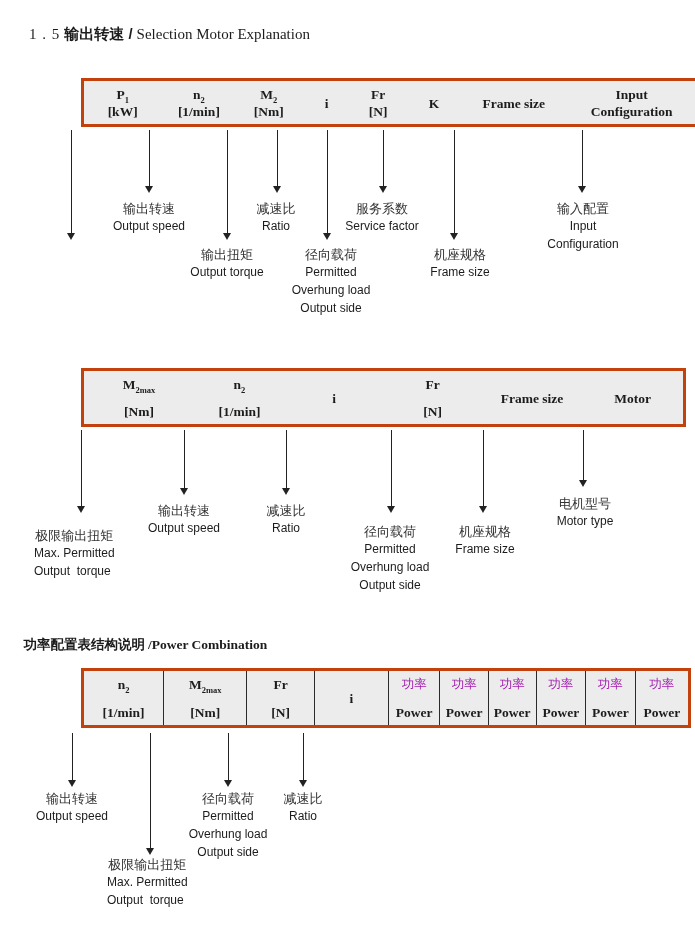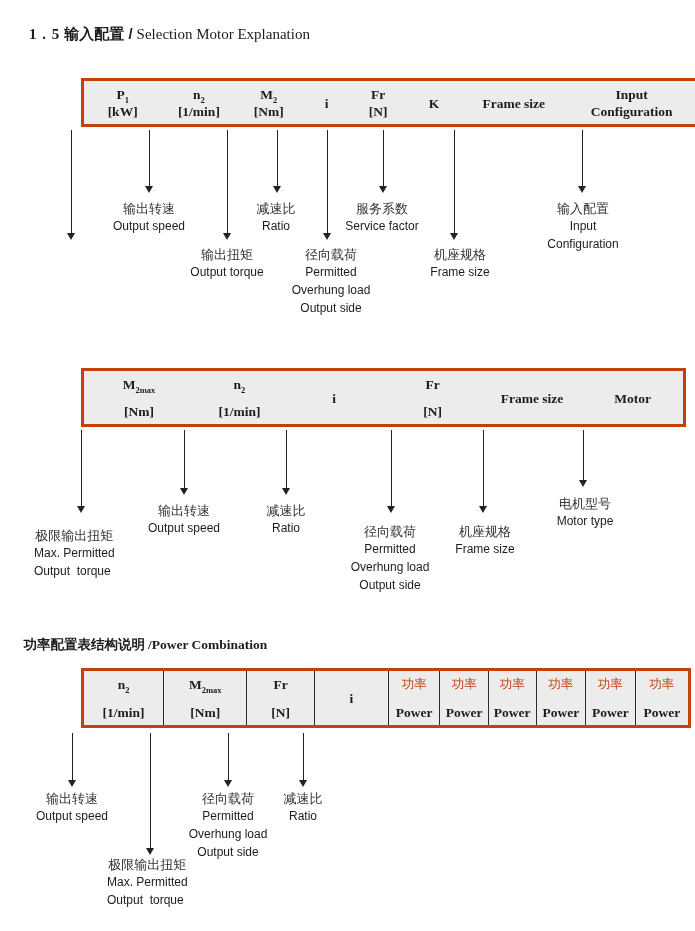"1 . 5" .title .num { font-weight: bold -> normal }
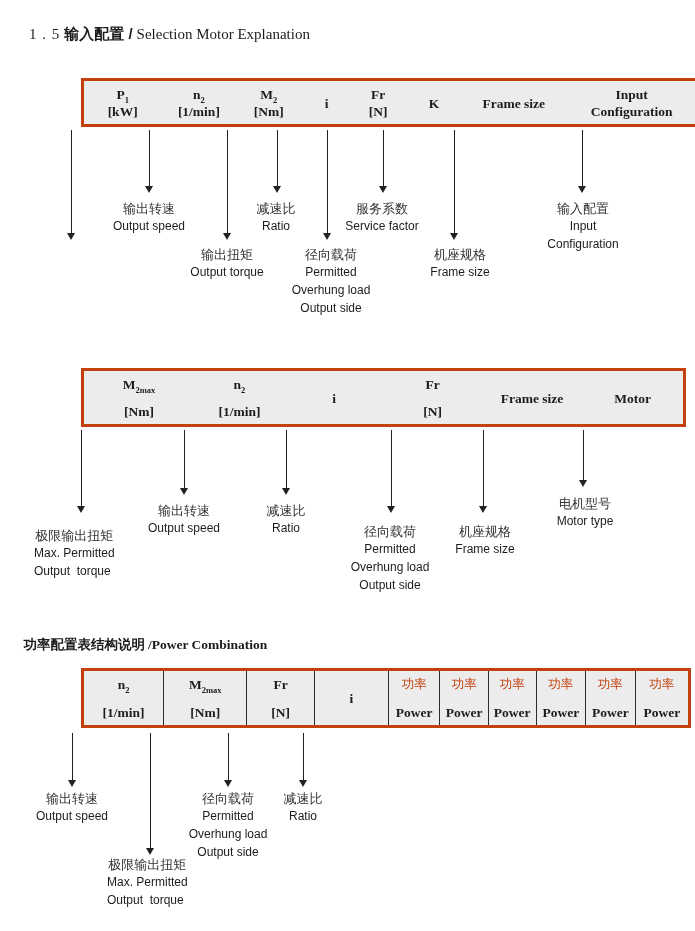"输入配置 /" span.zh { text: 入配置 -> 出转速 }
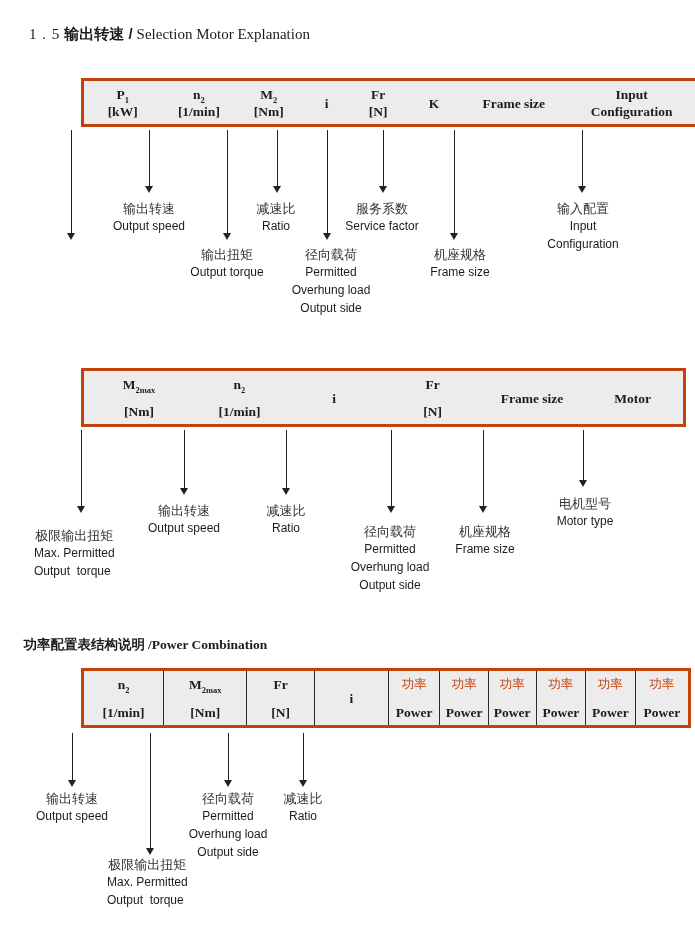"功率" .sym.cjk { color: #c2410c -> #a21caf }
